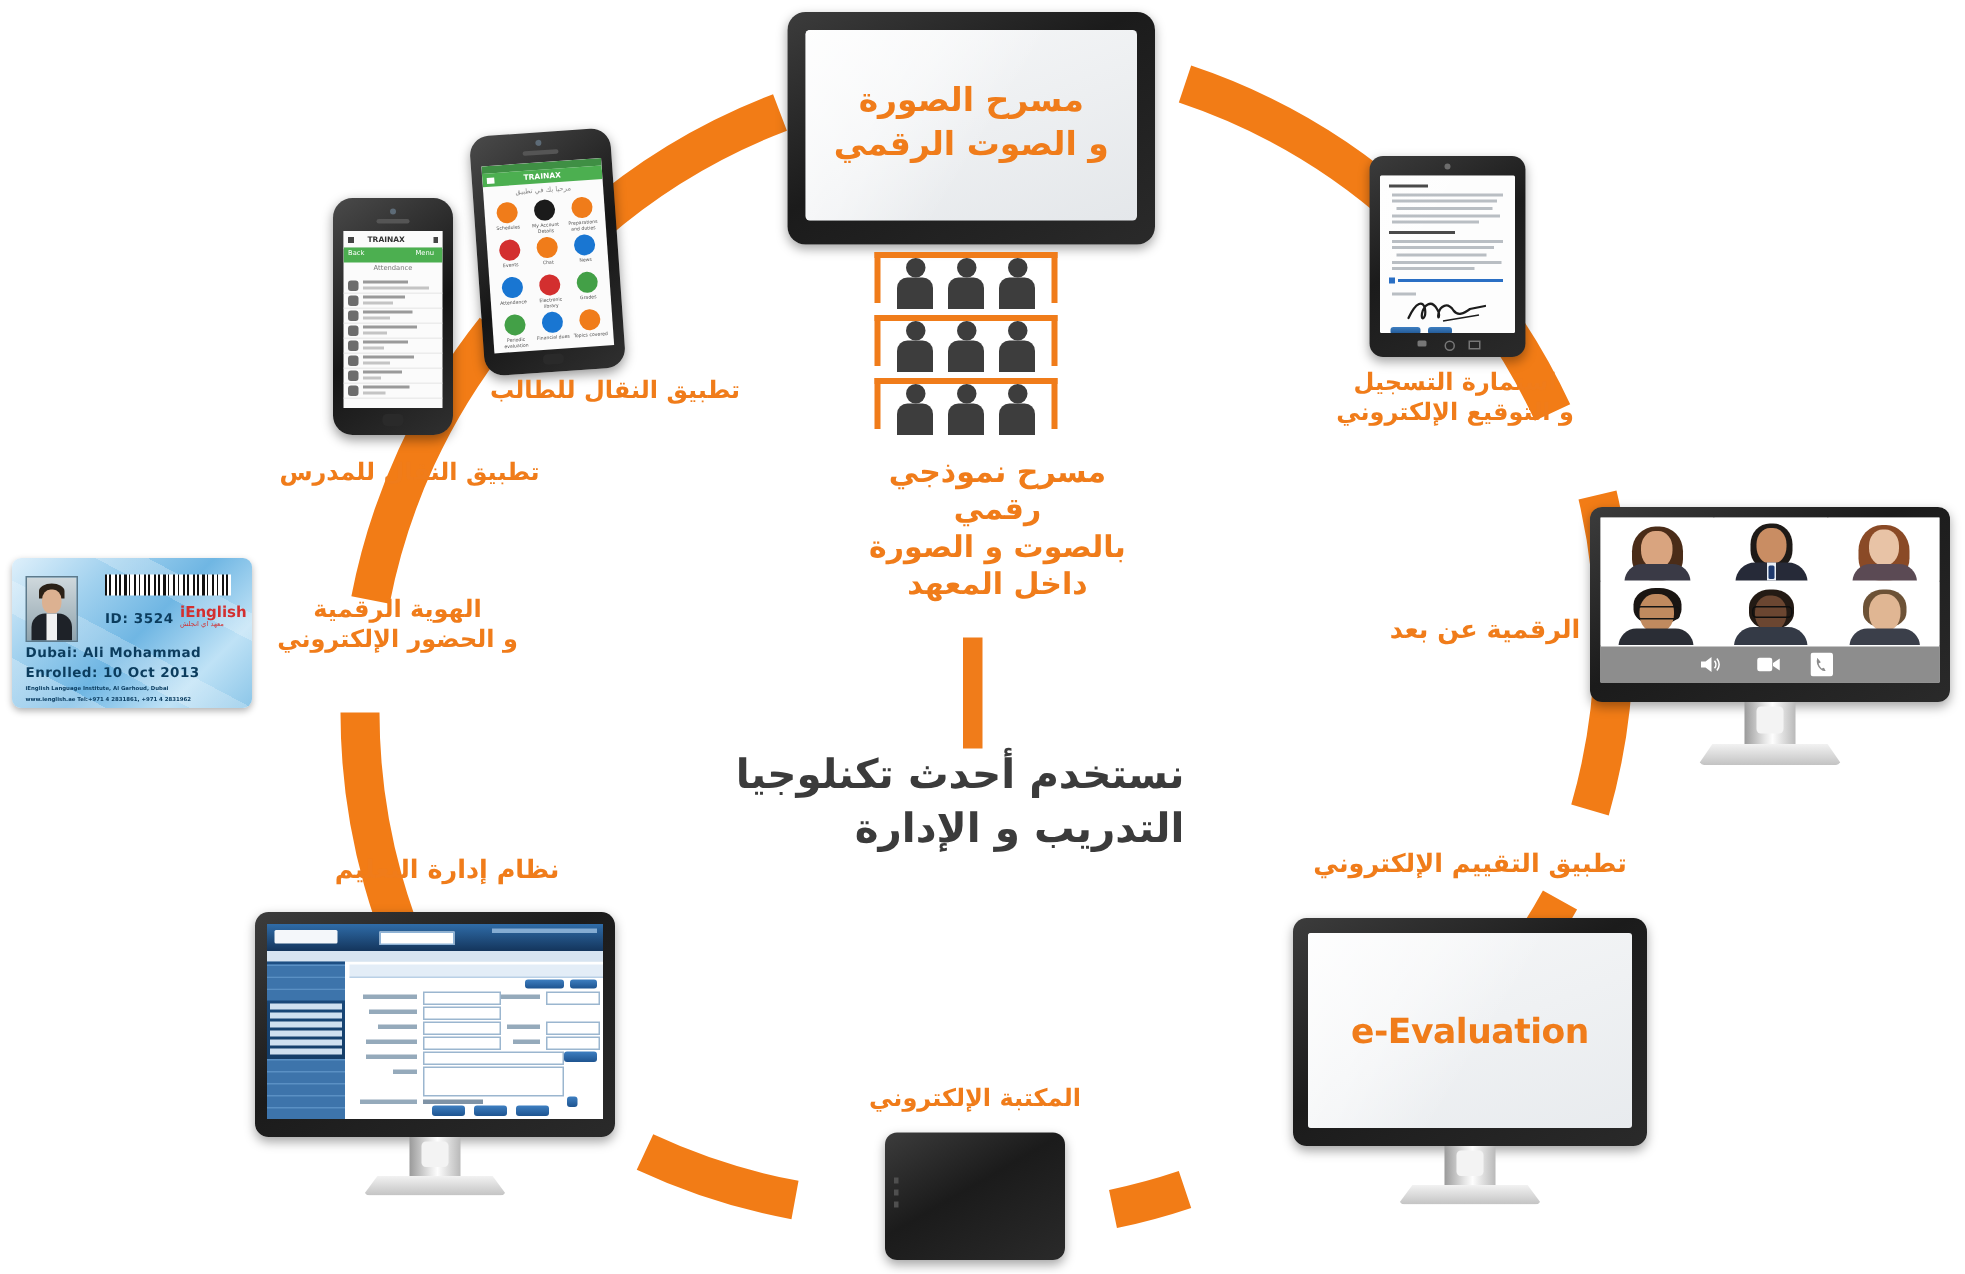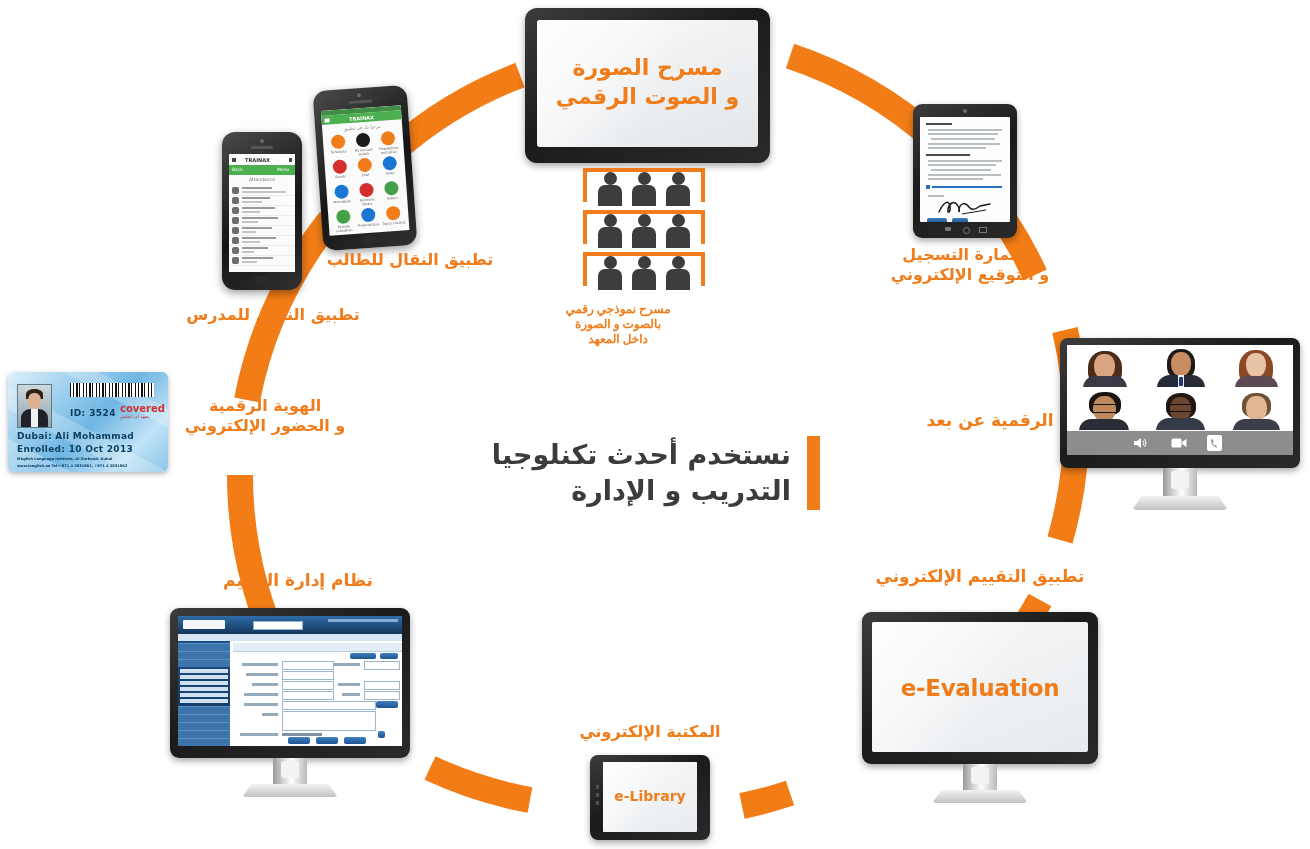"مسرح نموذجي رقمي" div.lbl { font-family: Liberation Serif, serif -> none; font-size: 12px -> 20px; left: 518px -> 565px }
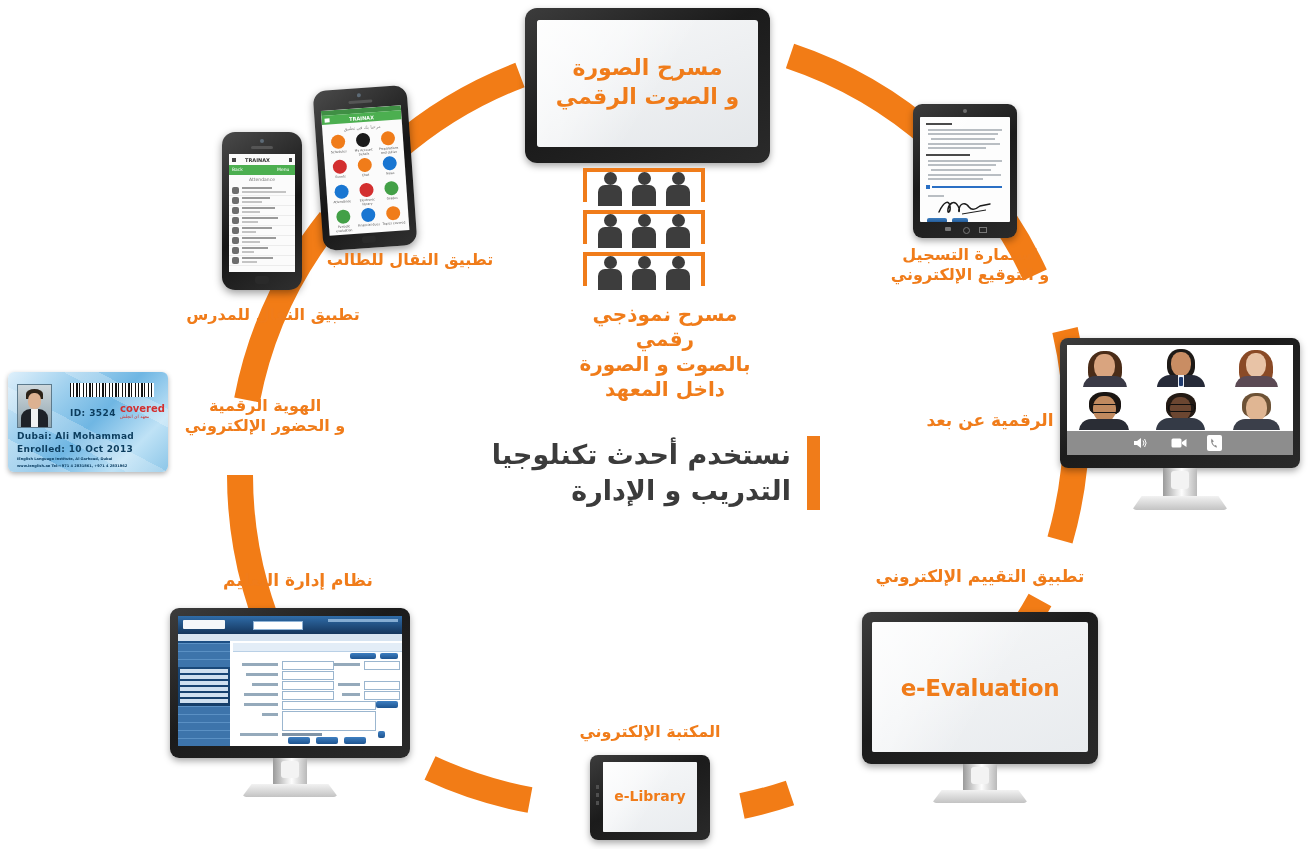"covered" div { text: covered -> iEnglish }
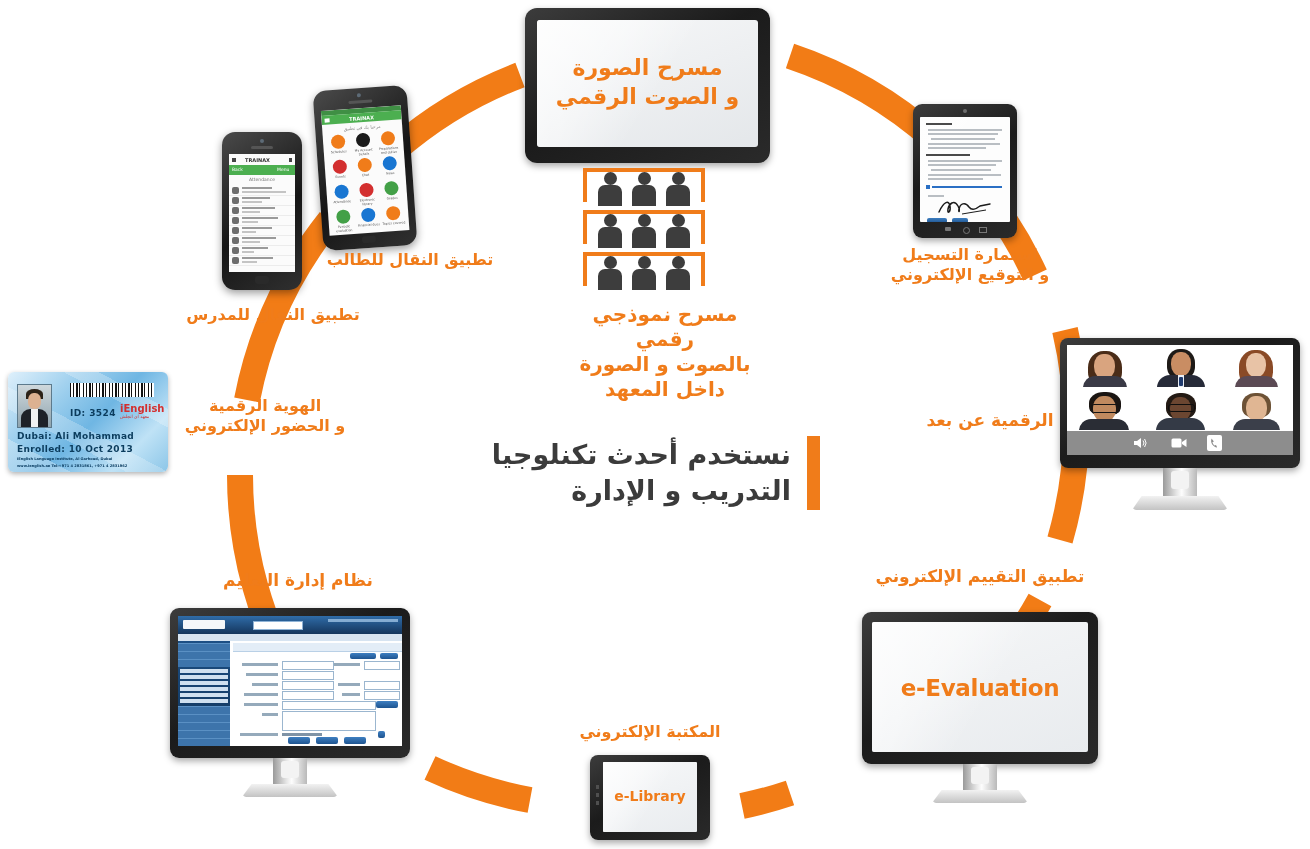"نستخدم أحدث تكنلوجيا" .center-title { flex-direction: none -> column }
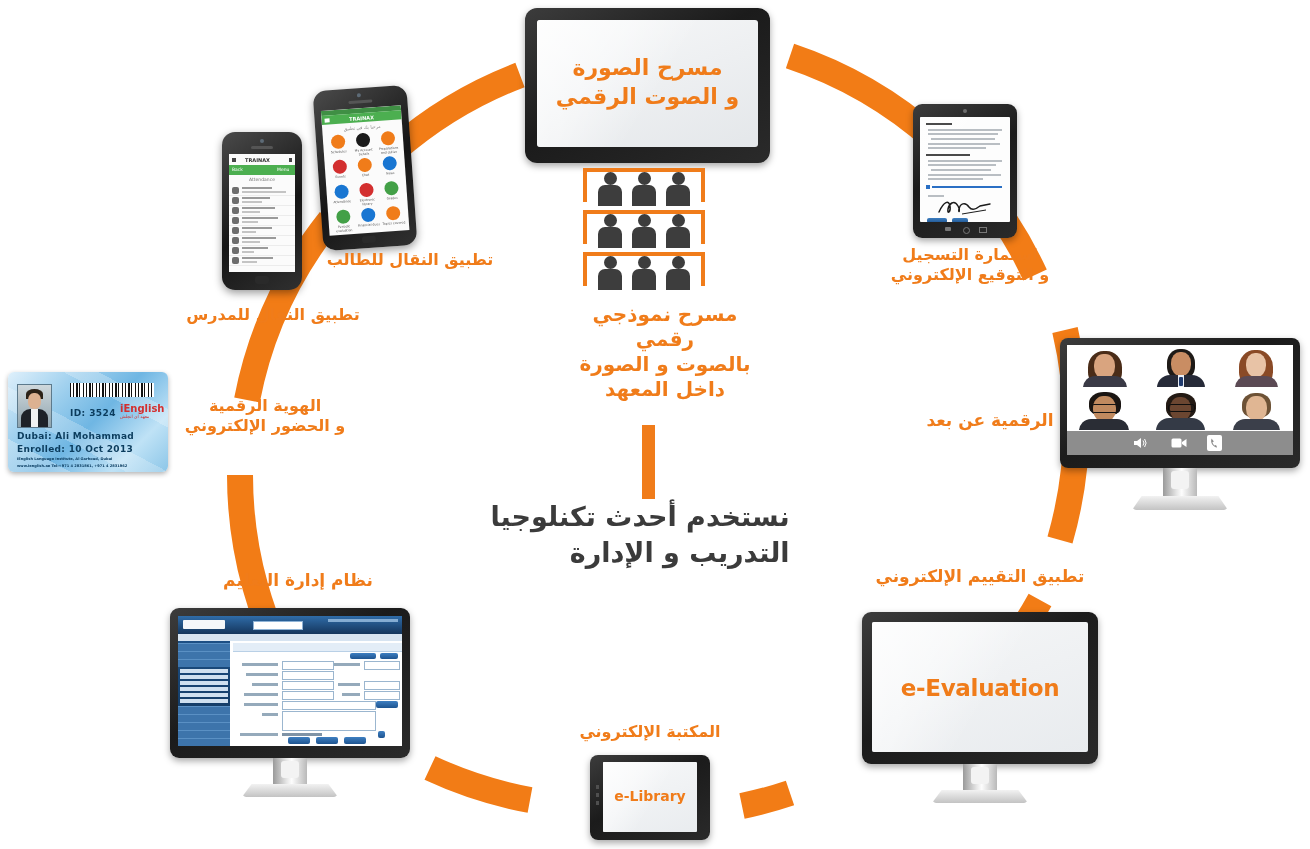"e-Library" div.glass { html: <div> <div></div> <div>e-Library</div> </div> -> none }
